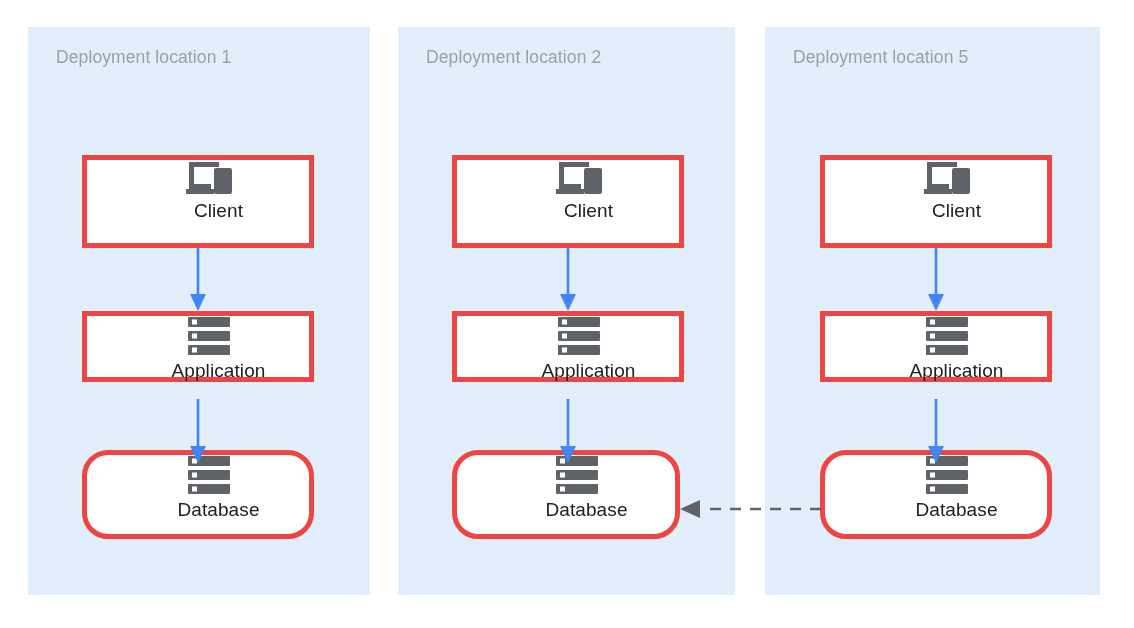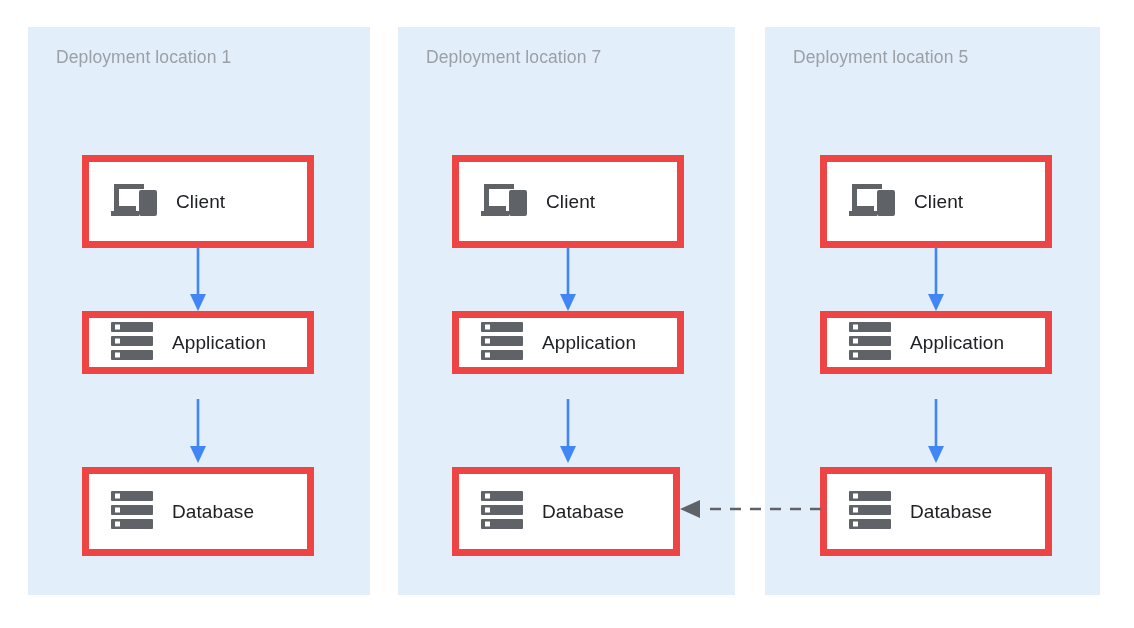"Deployment location 7" div.panel-title { text: 7 -> 2 }
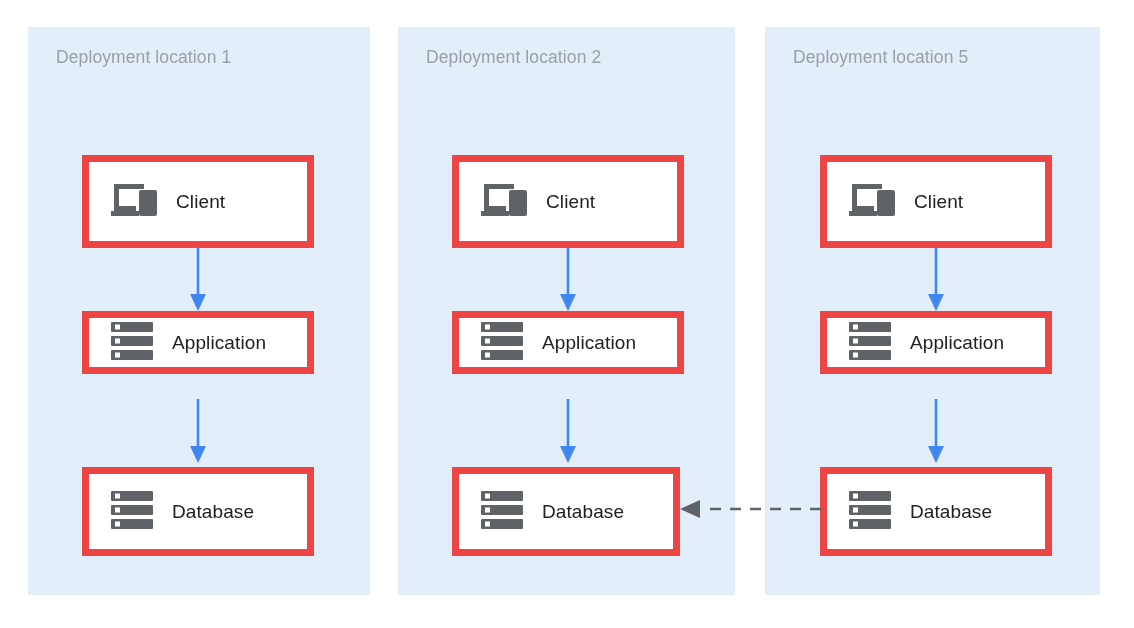"Client" .node { border: 7px solid #ef4444 -> 5px solid #ef4444; flex-direction: none -> column }
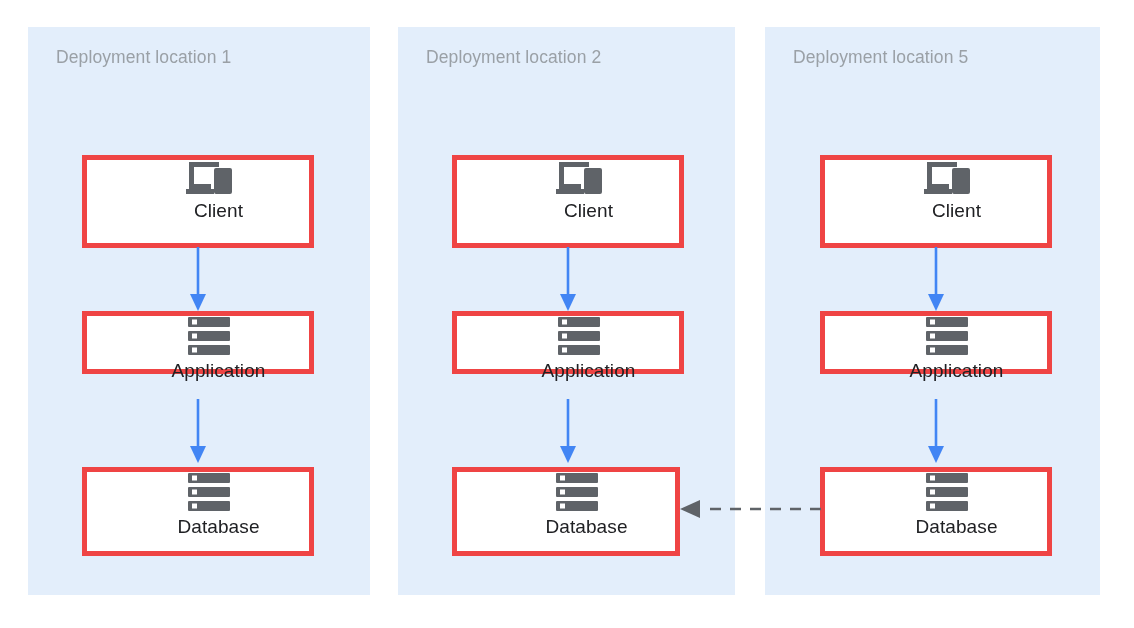"Application" .row-app { height: 63px -> 71px }
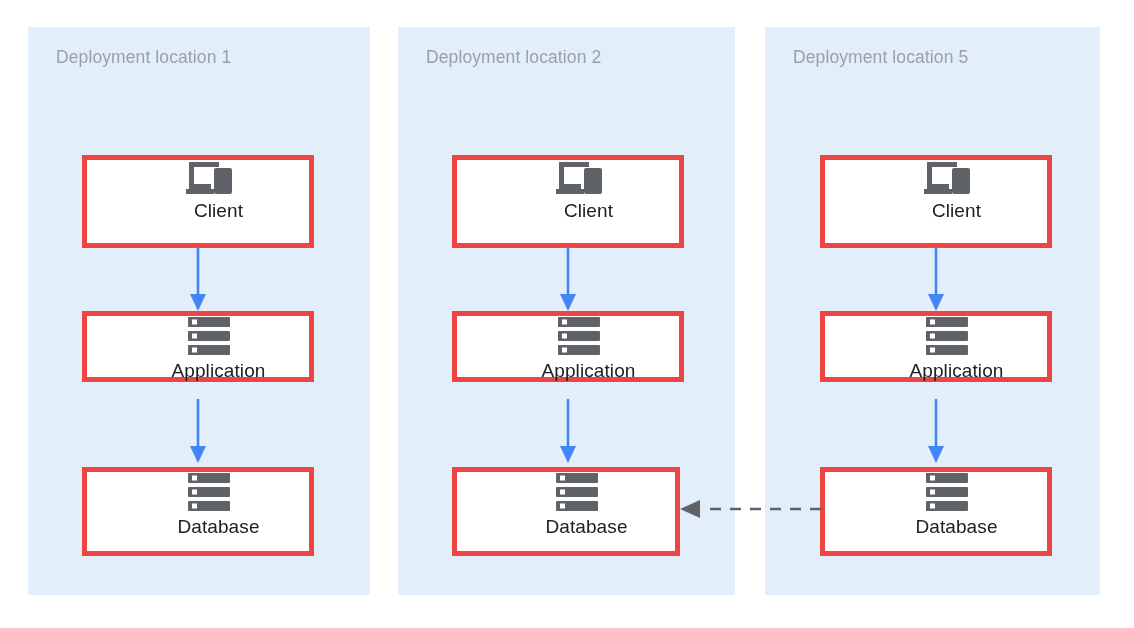"Database" .row-db { border-radius: none -> 26px; top: 467px -> 450px }
